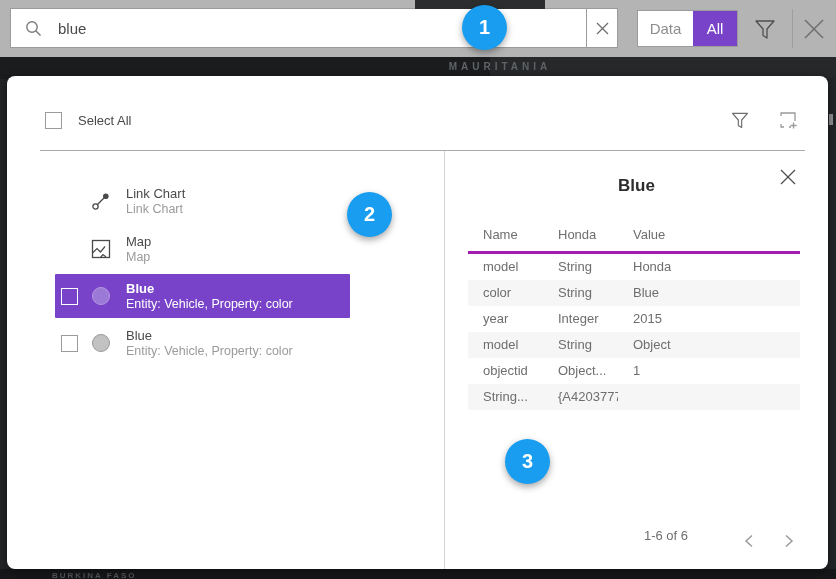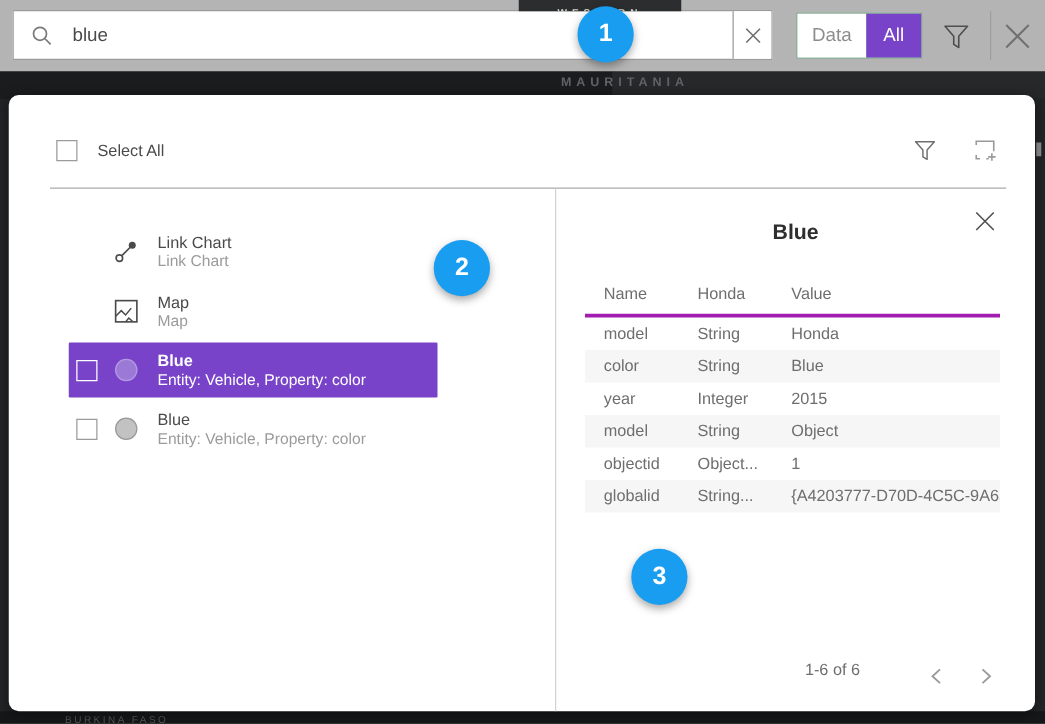"globalid" div.tcell { html: <div>globalid</div> -> none }
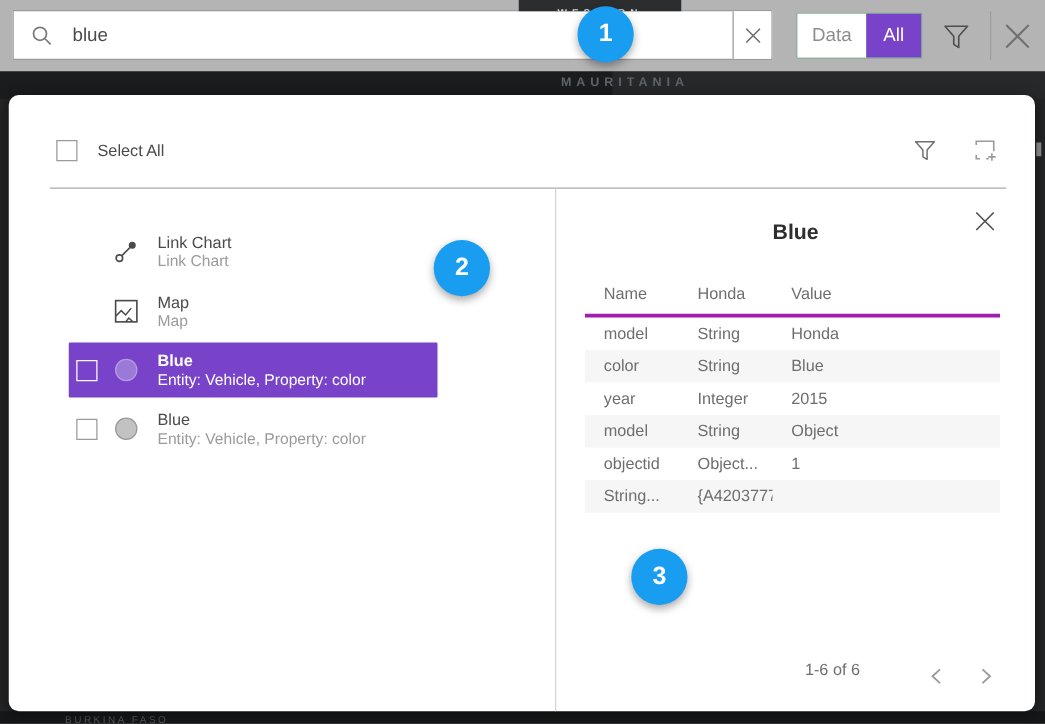"BURKINA FASO" .map-label-bottom { font-weight: normal -> bold }
